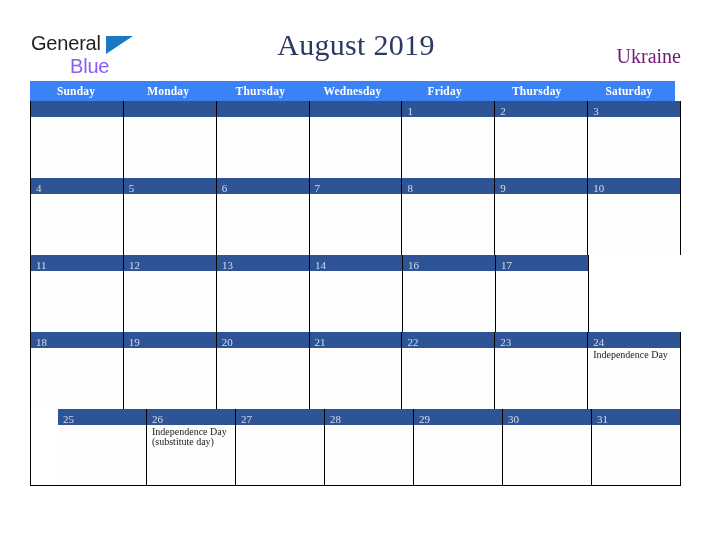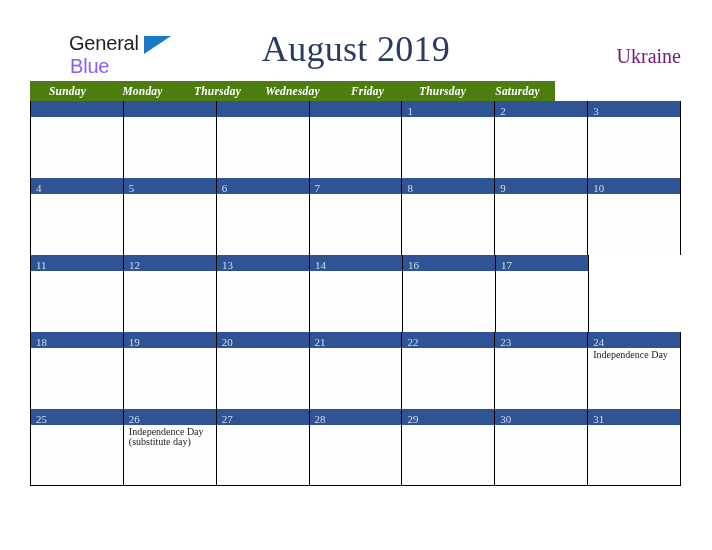"General" .logo-row-top { margin-left: 38px -> none }
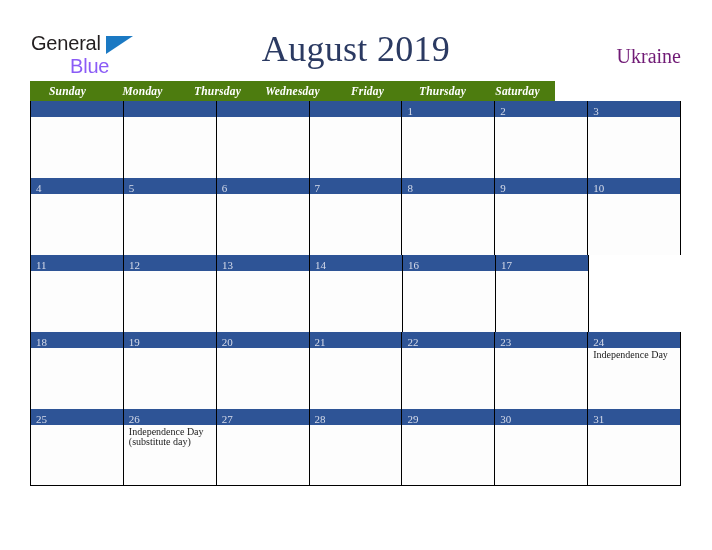"August 2019" .title { font-size: 36px -> 30px }
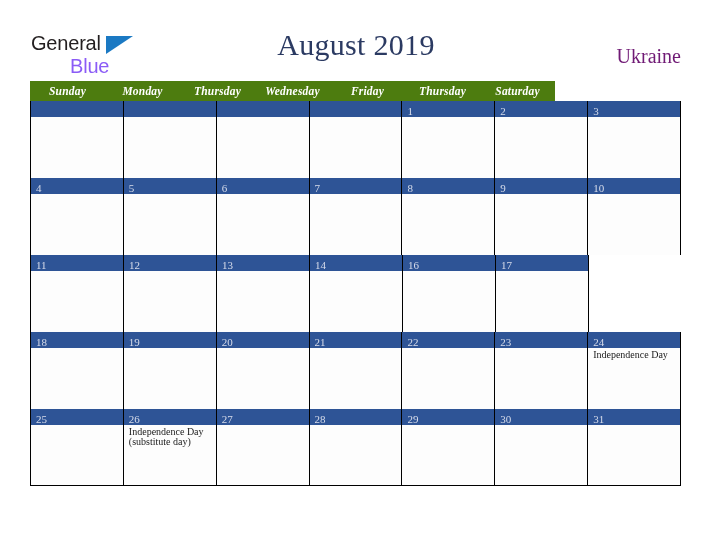"Sunday" .weekday-row { background: #4d7c0f -> #3b82f6; font-style: italic -> none; width: 525px -> 645px }
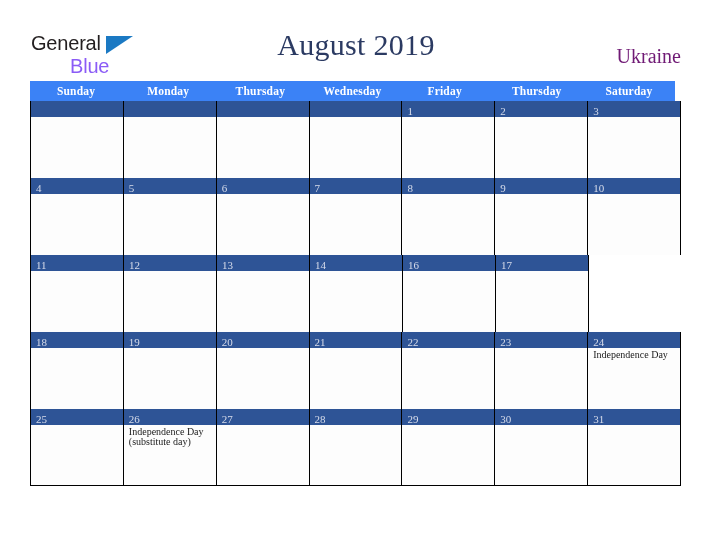"25" .week-row:last-child { padding-left: none -> 27px }
